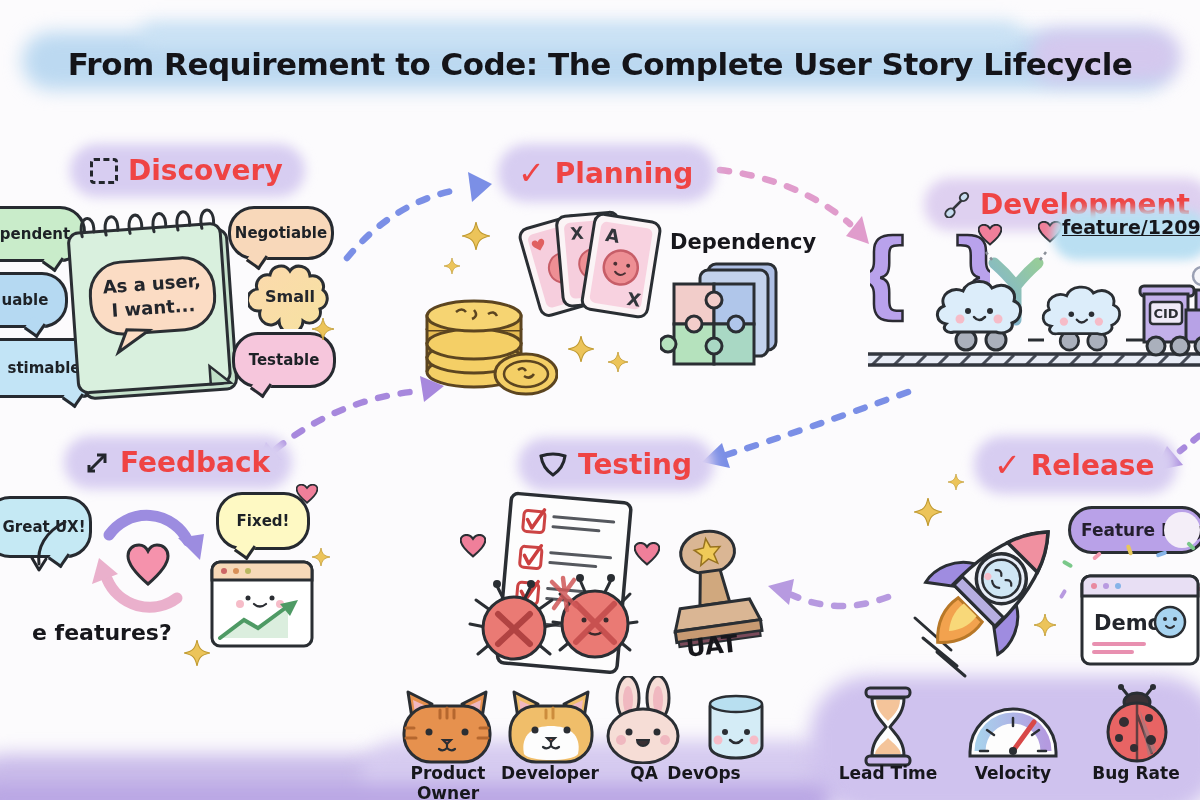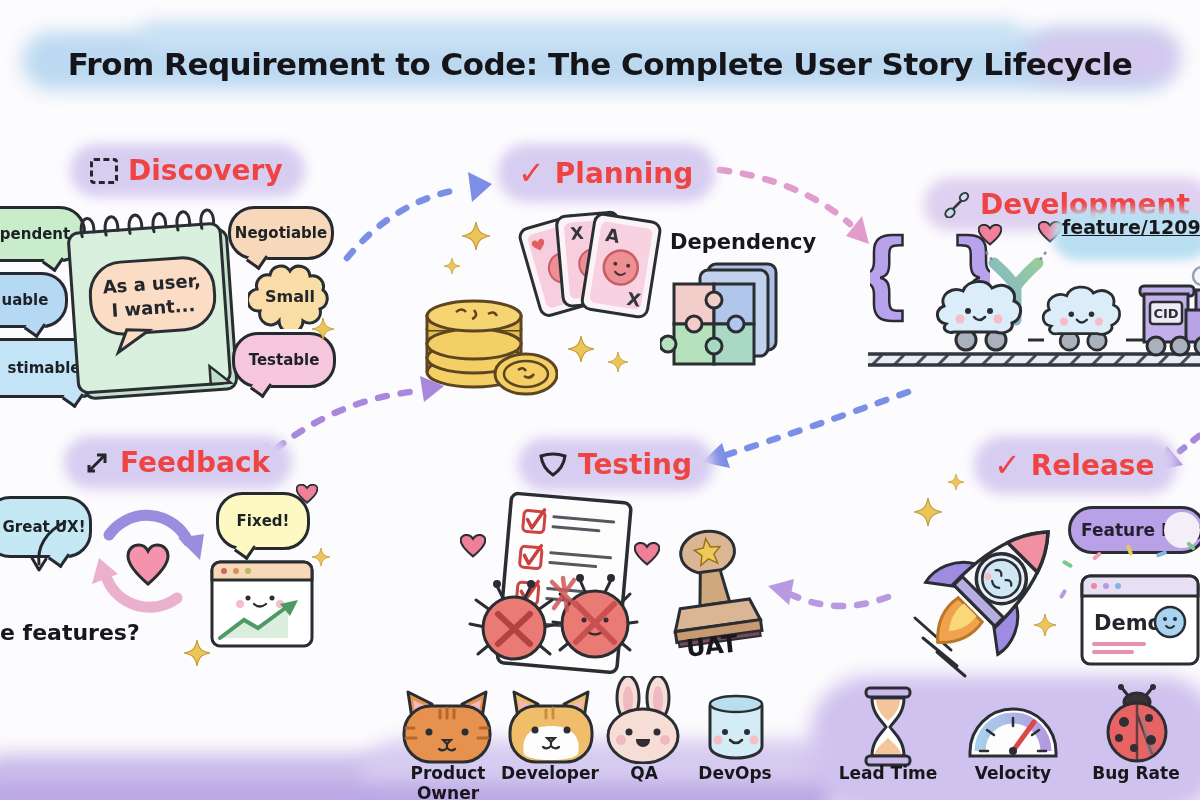"e features?" div.abs { padding-left: none -> 32px }
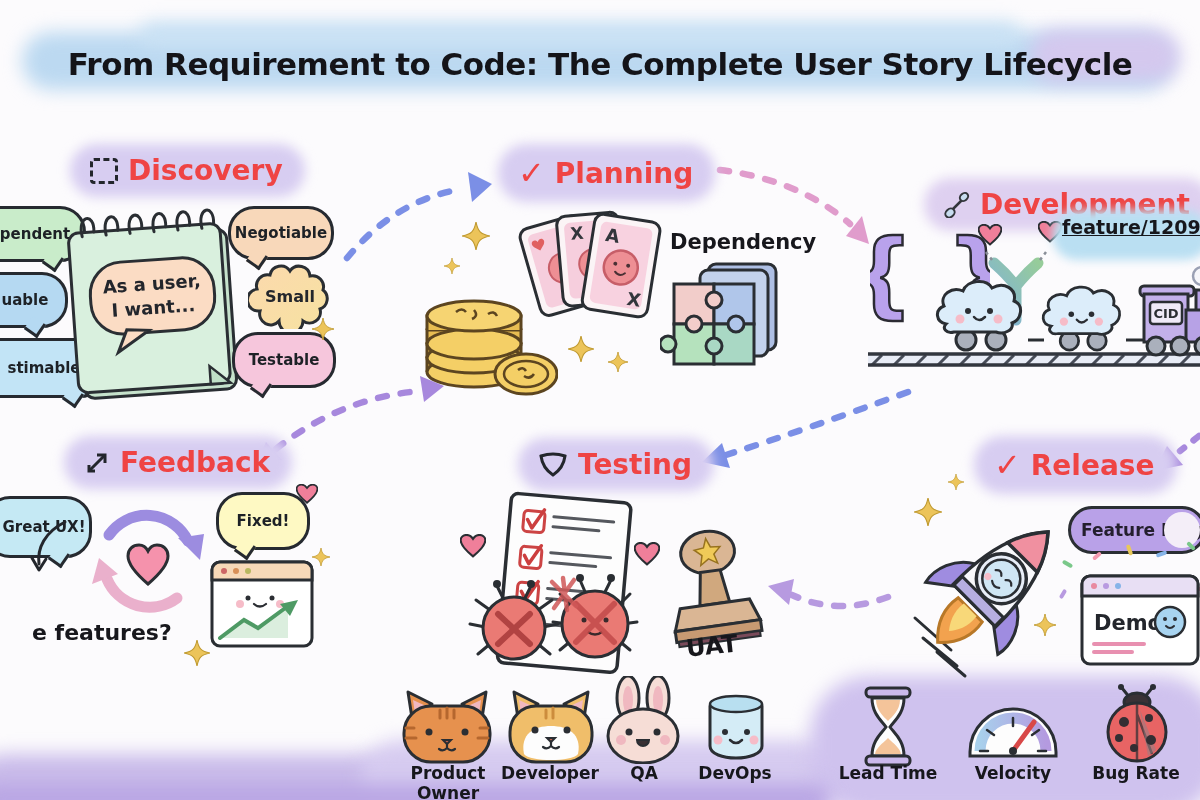"DevOps" div.char-label { left: 665px -> 634px }
